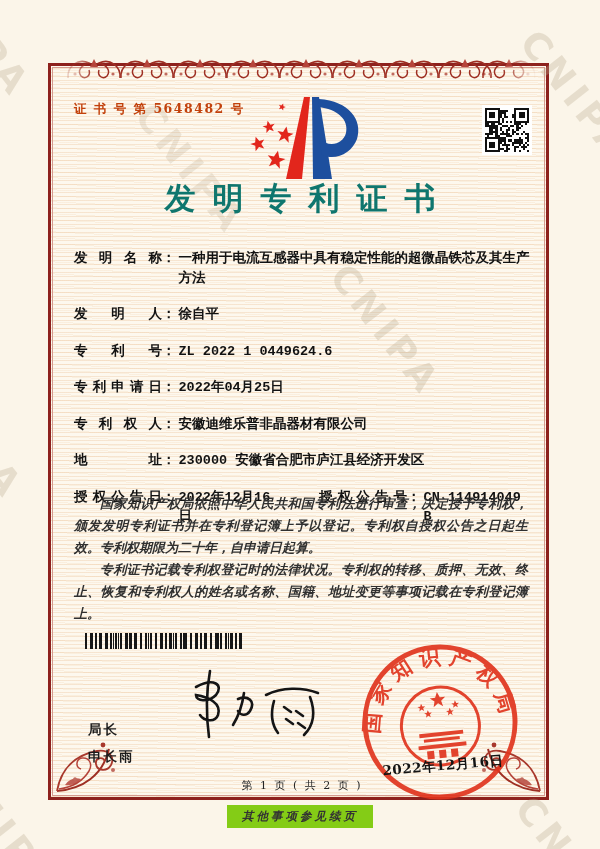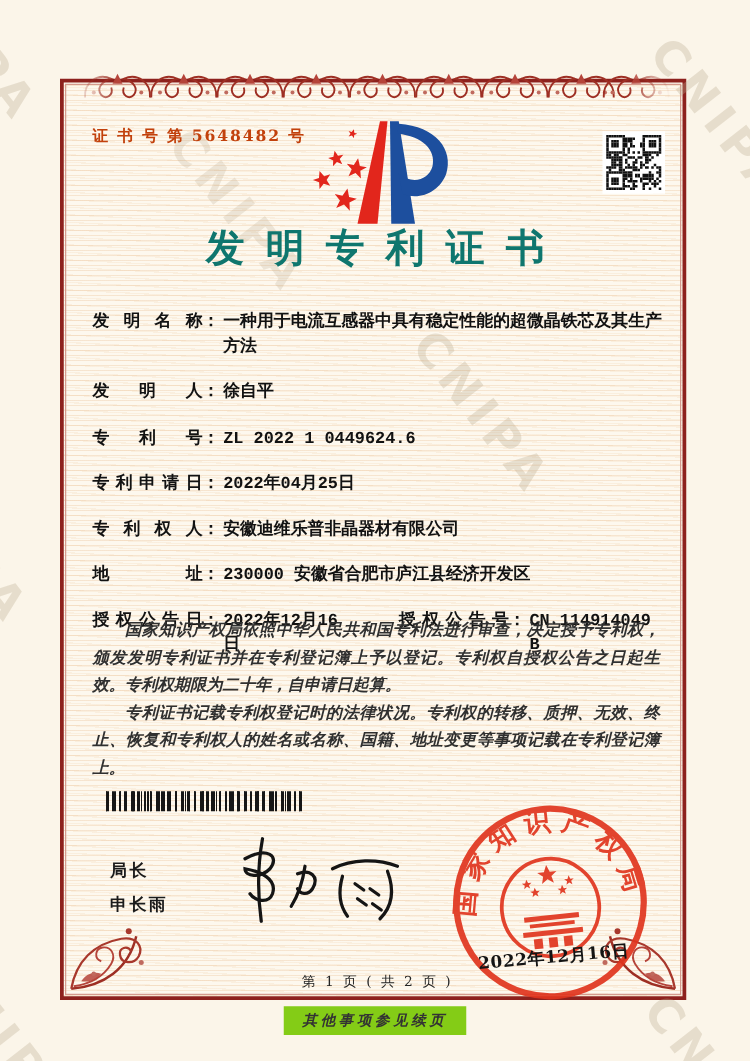"局长" .director { top: 684px -> 716px }
